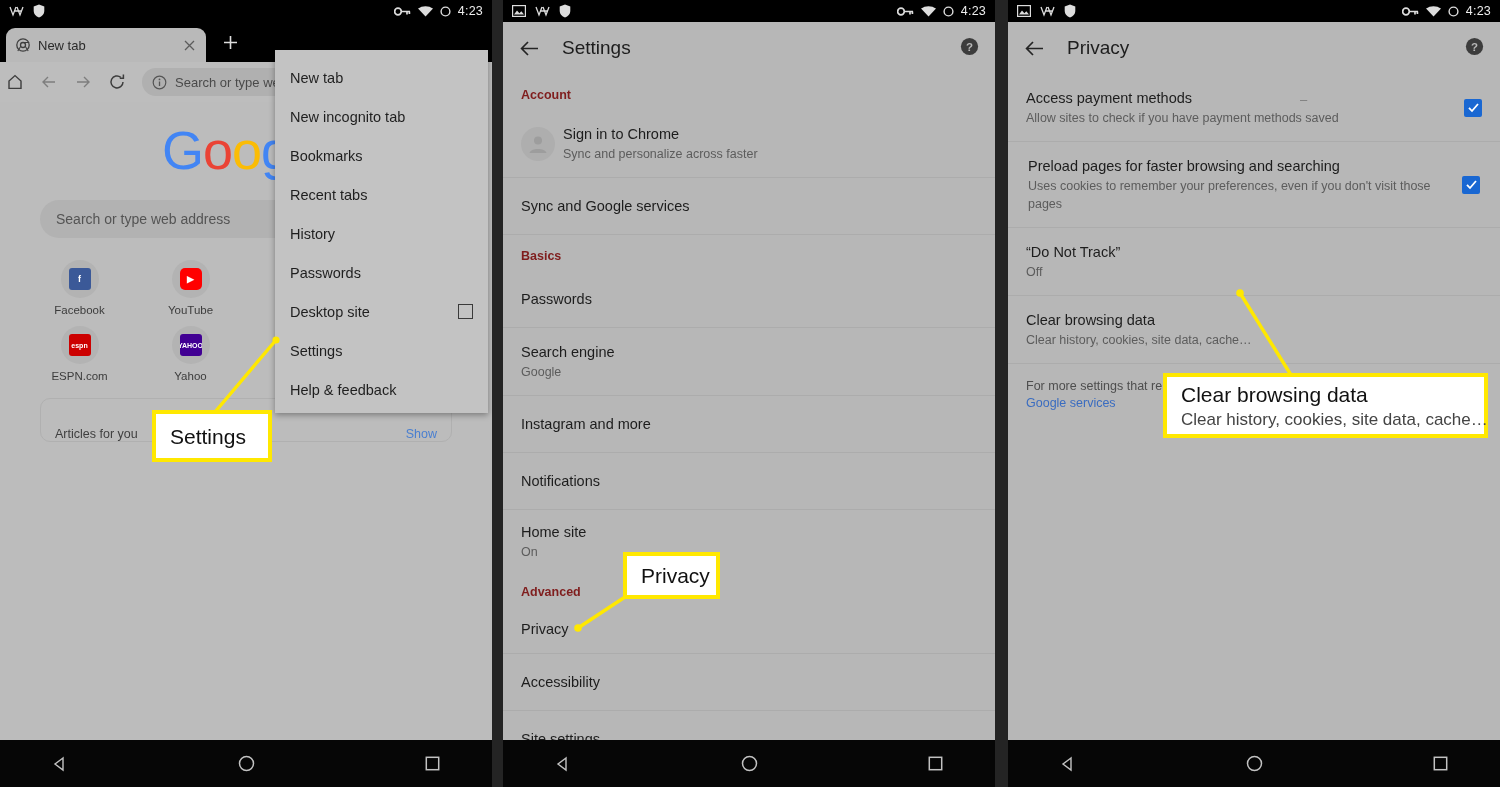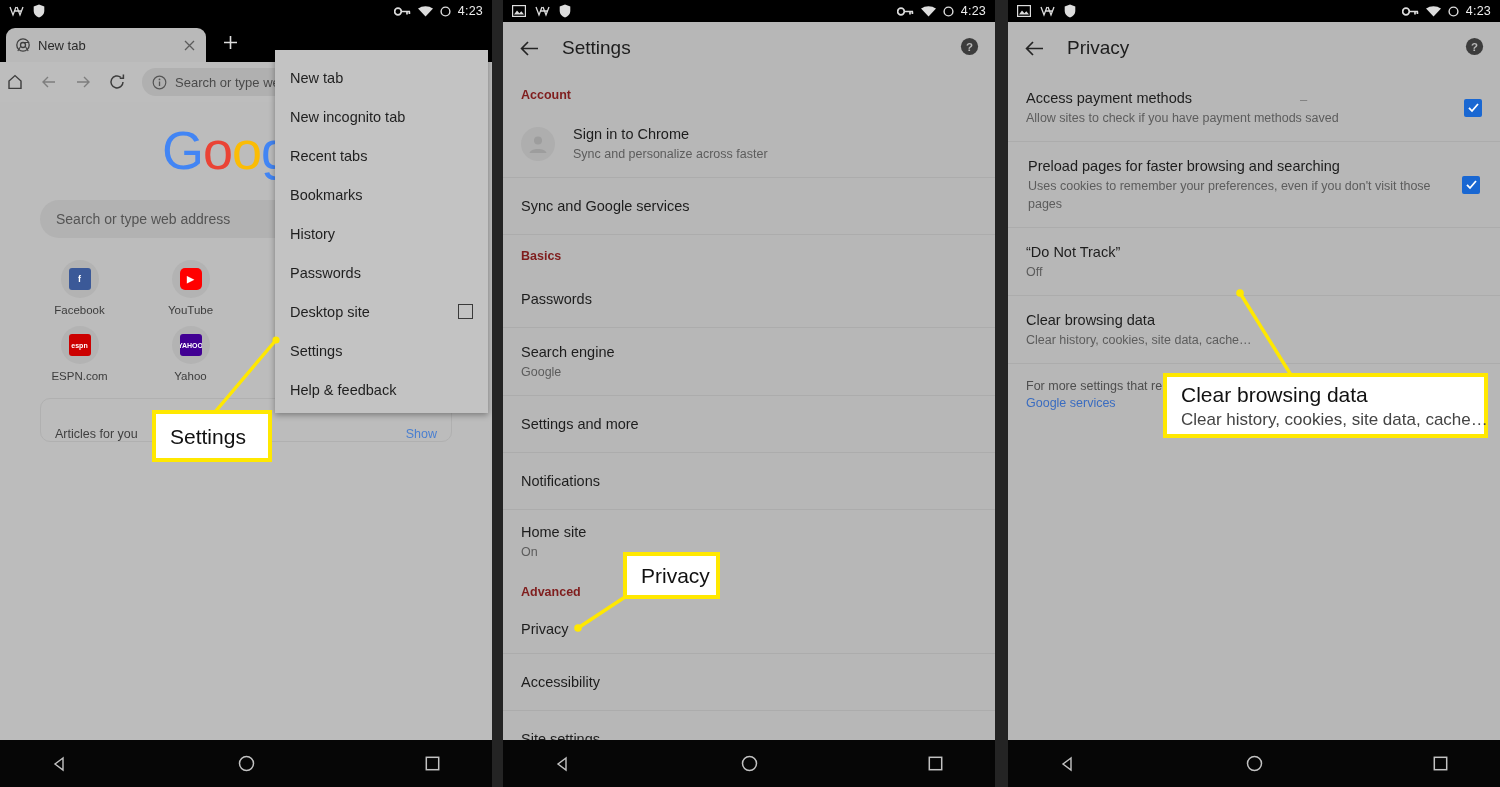"Access payment methods" .srow { gap: 18px -> 8px }
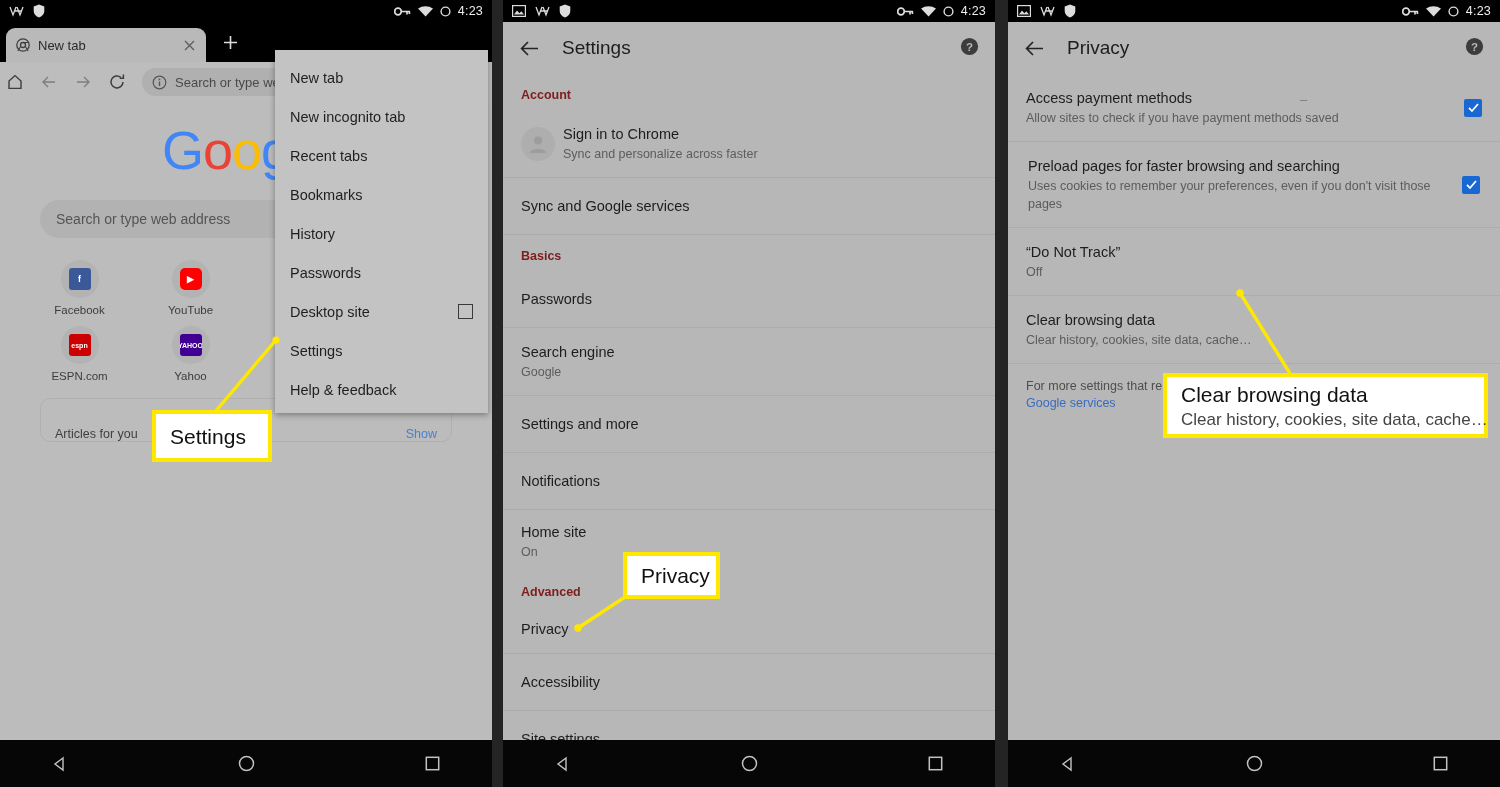"Recent tabs" div.menu-item { order: before "Bookmarks" -> after "Bookmarks" }
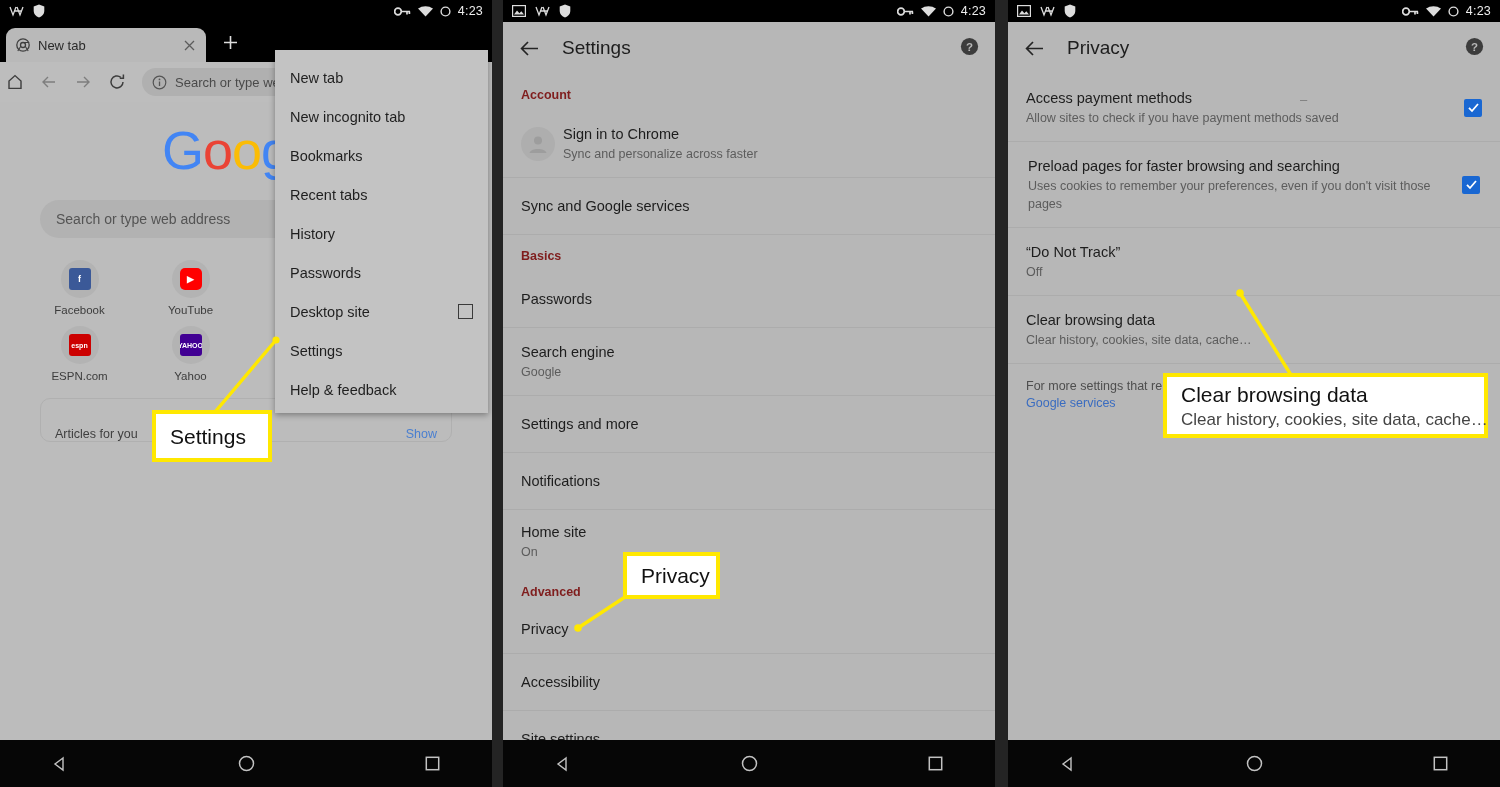"Settings and more" div.srow-title { text: Settings -> Instagram }
